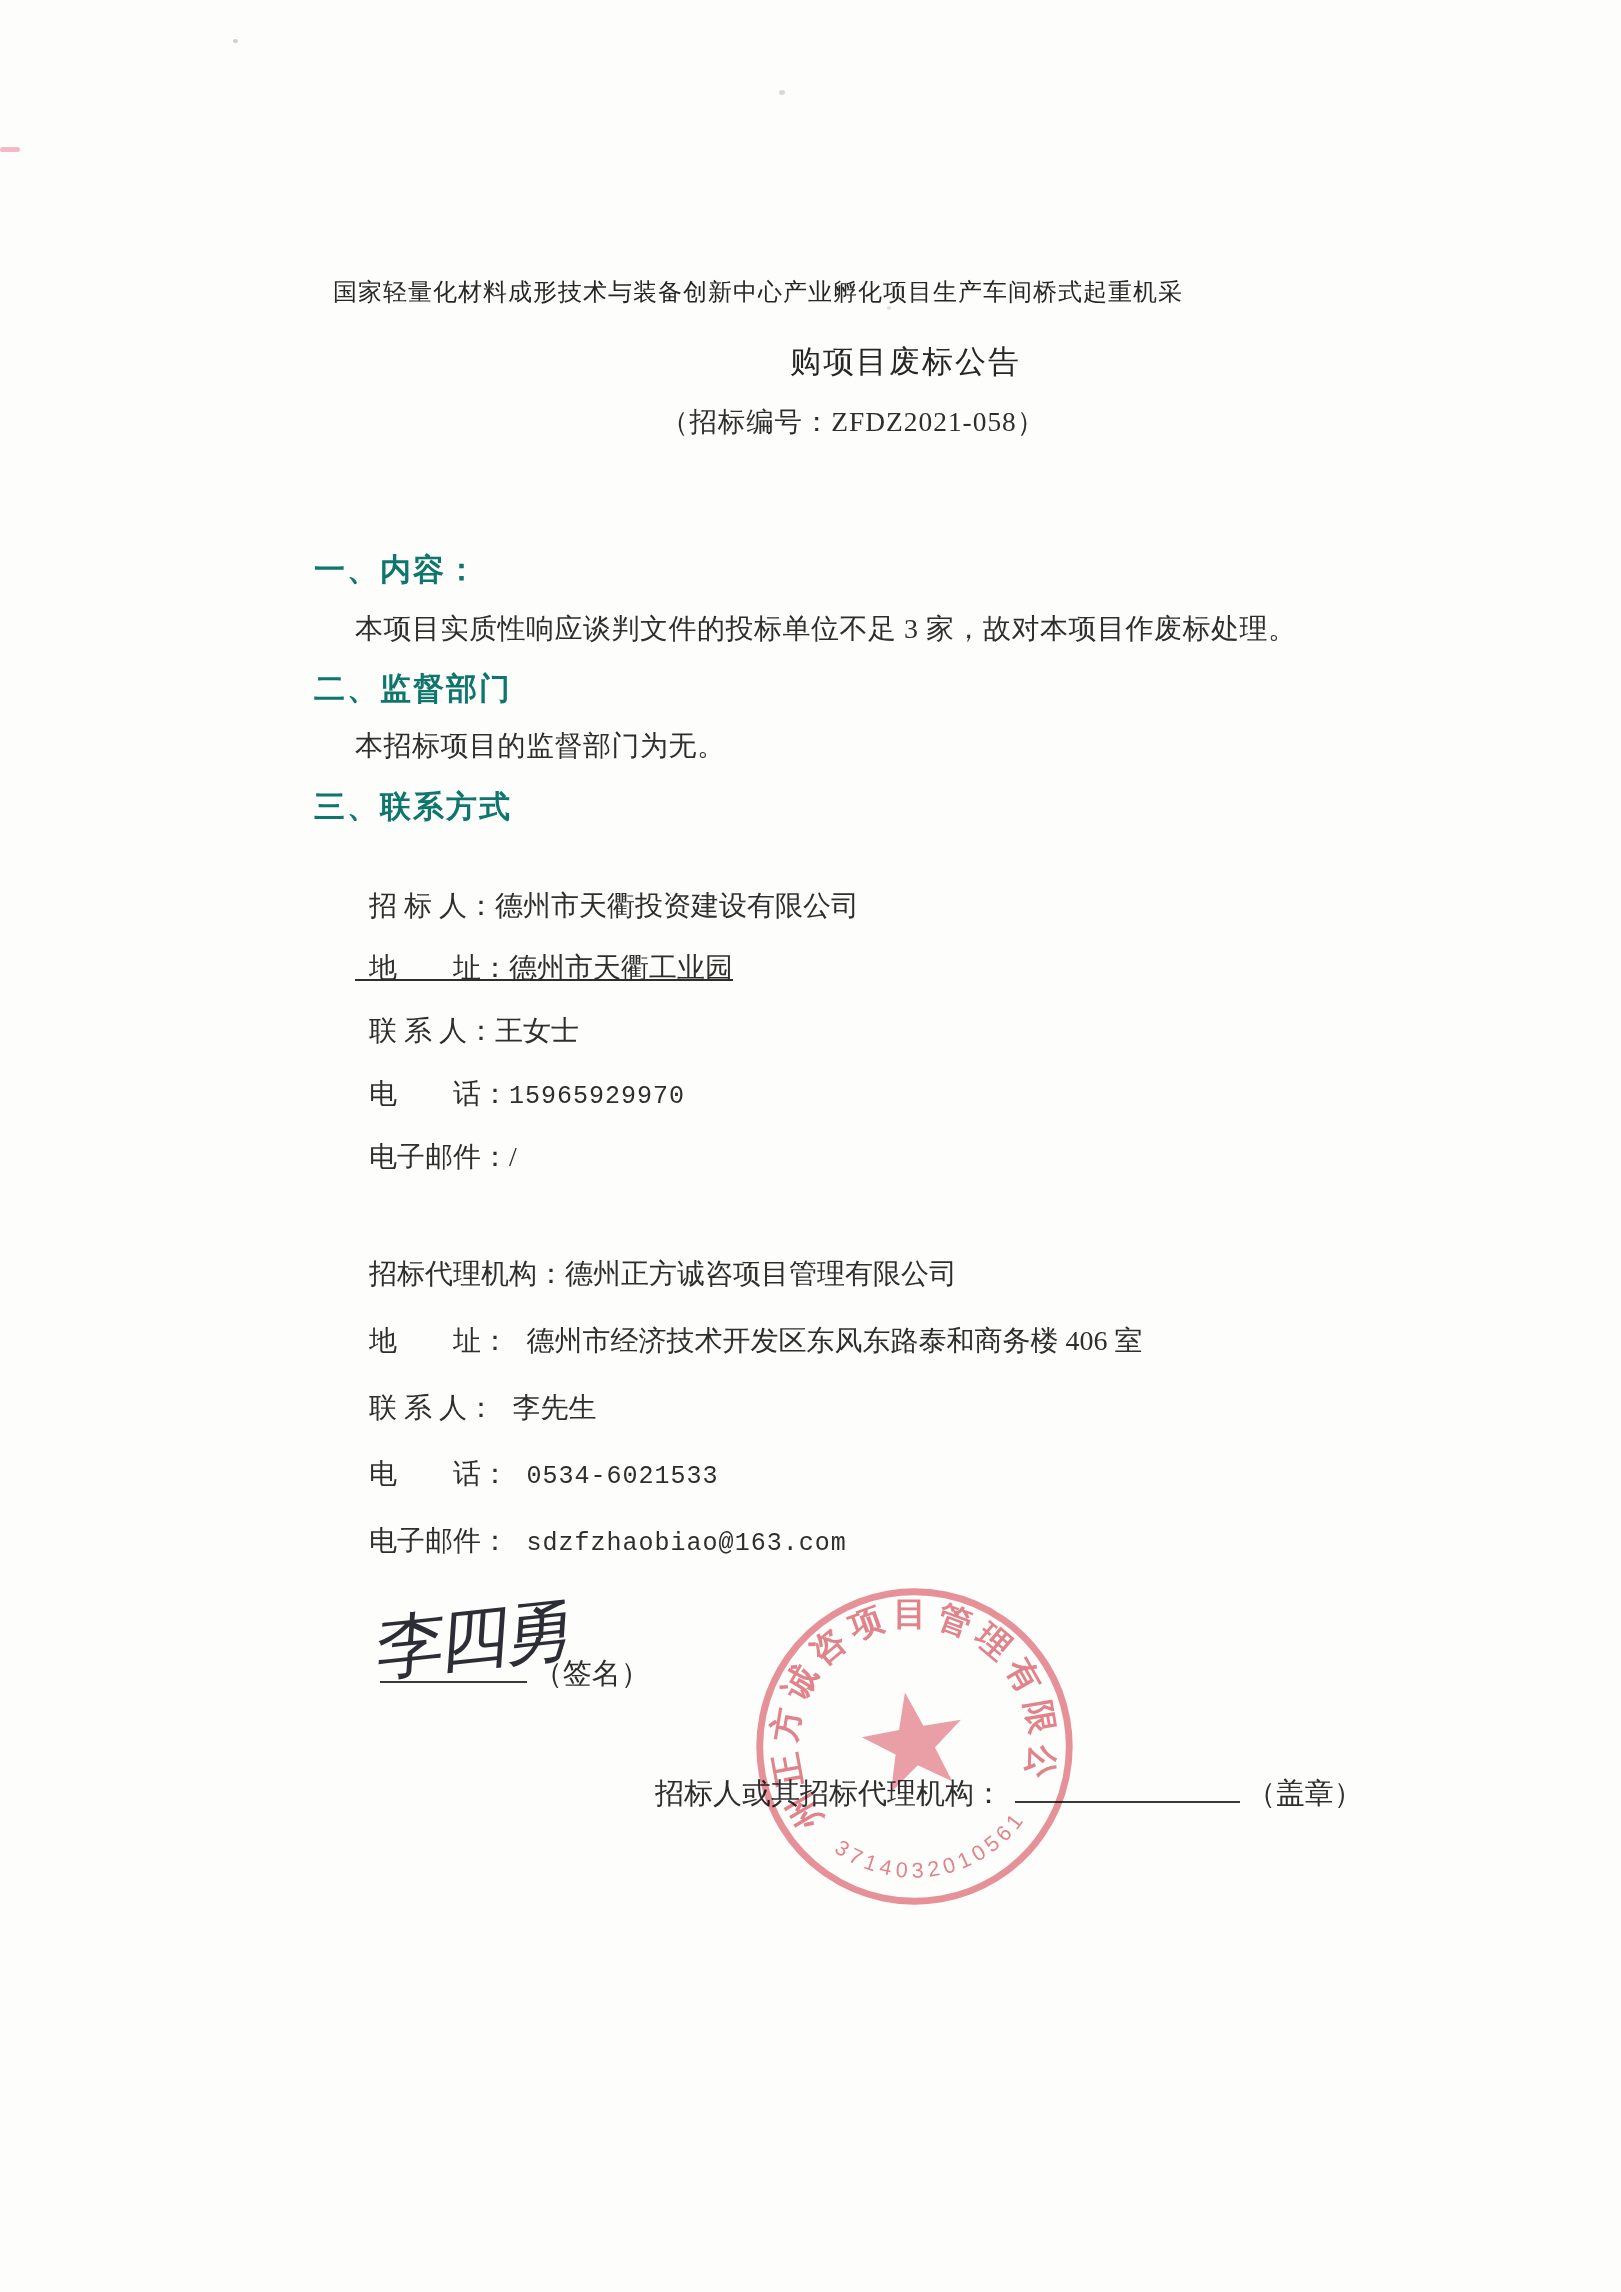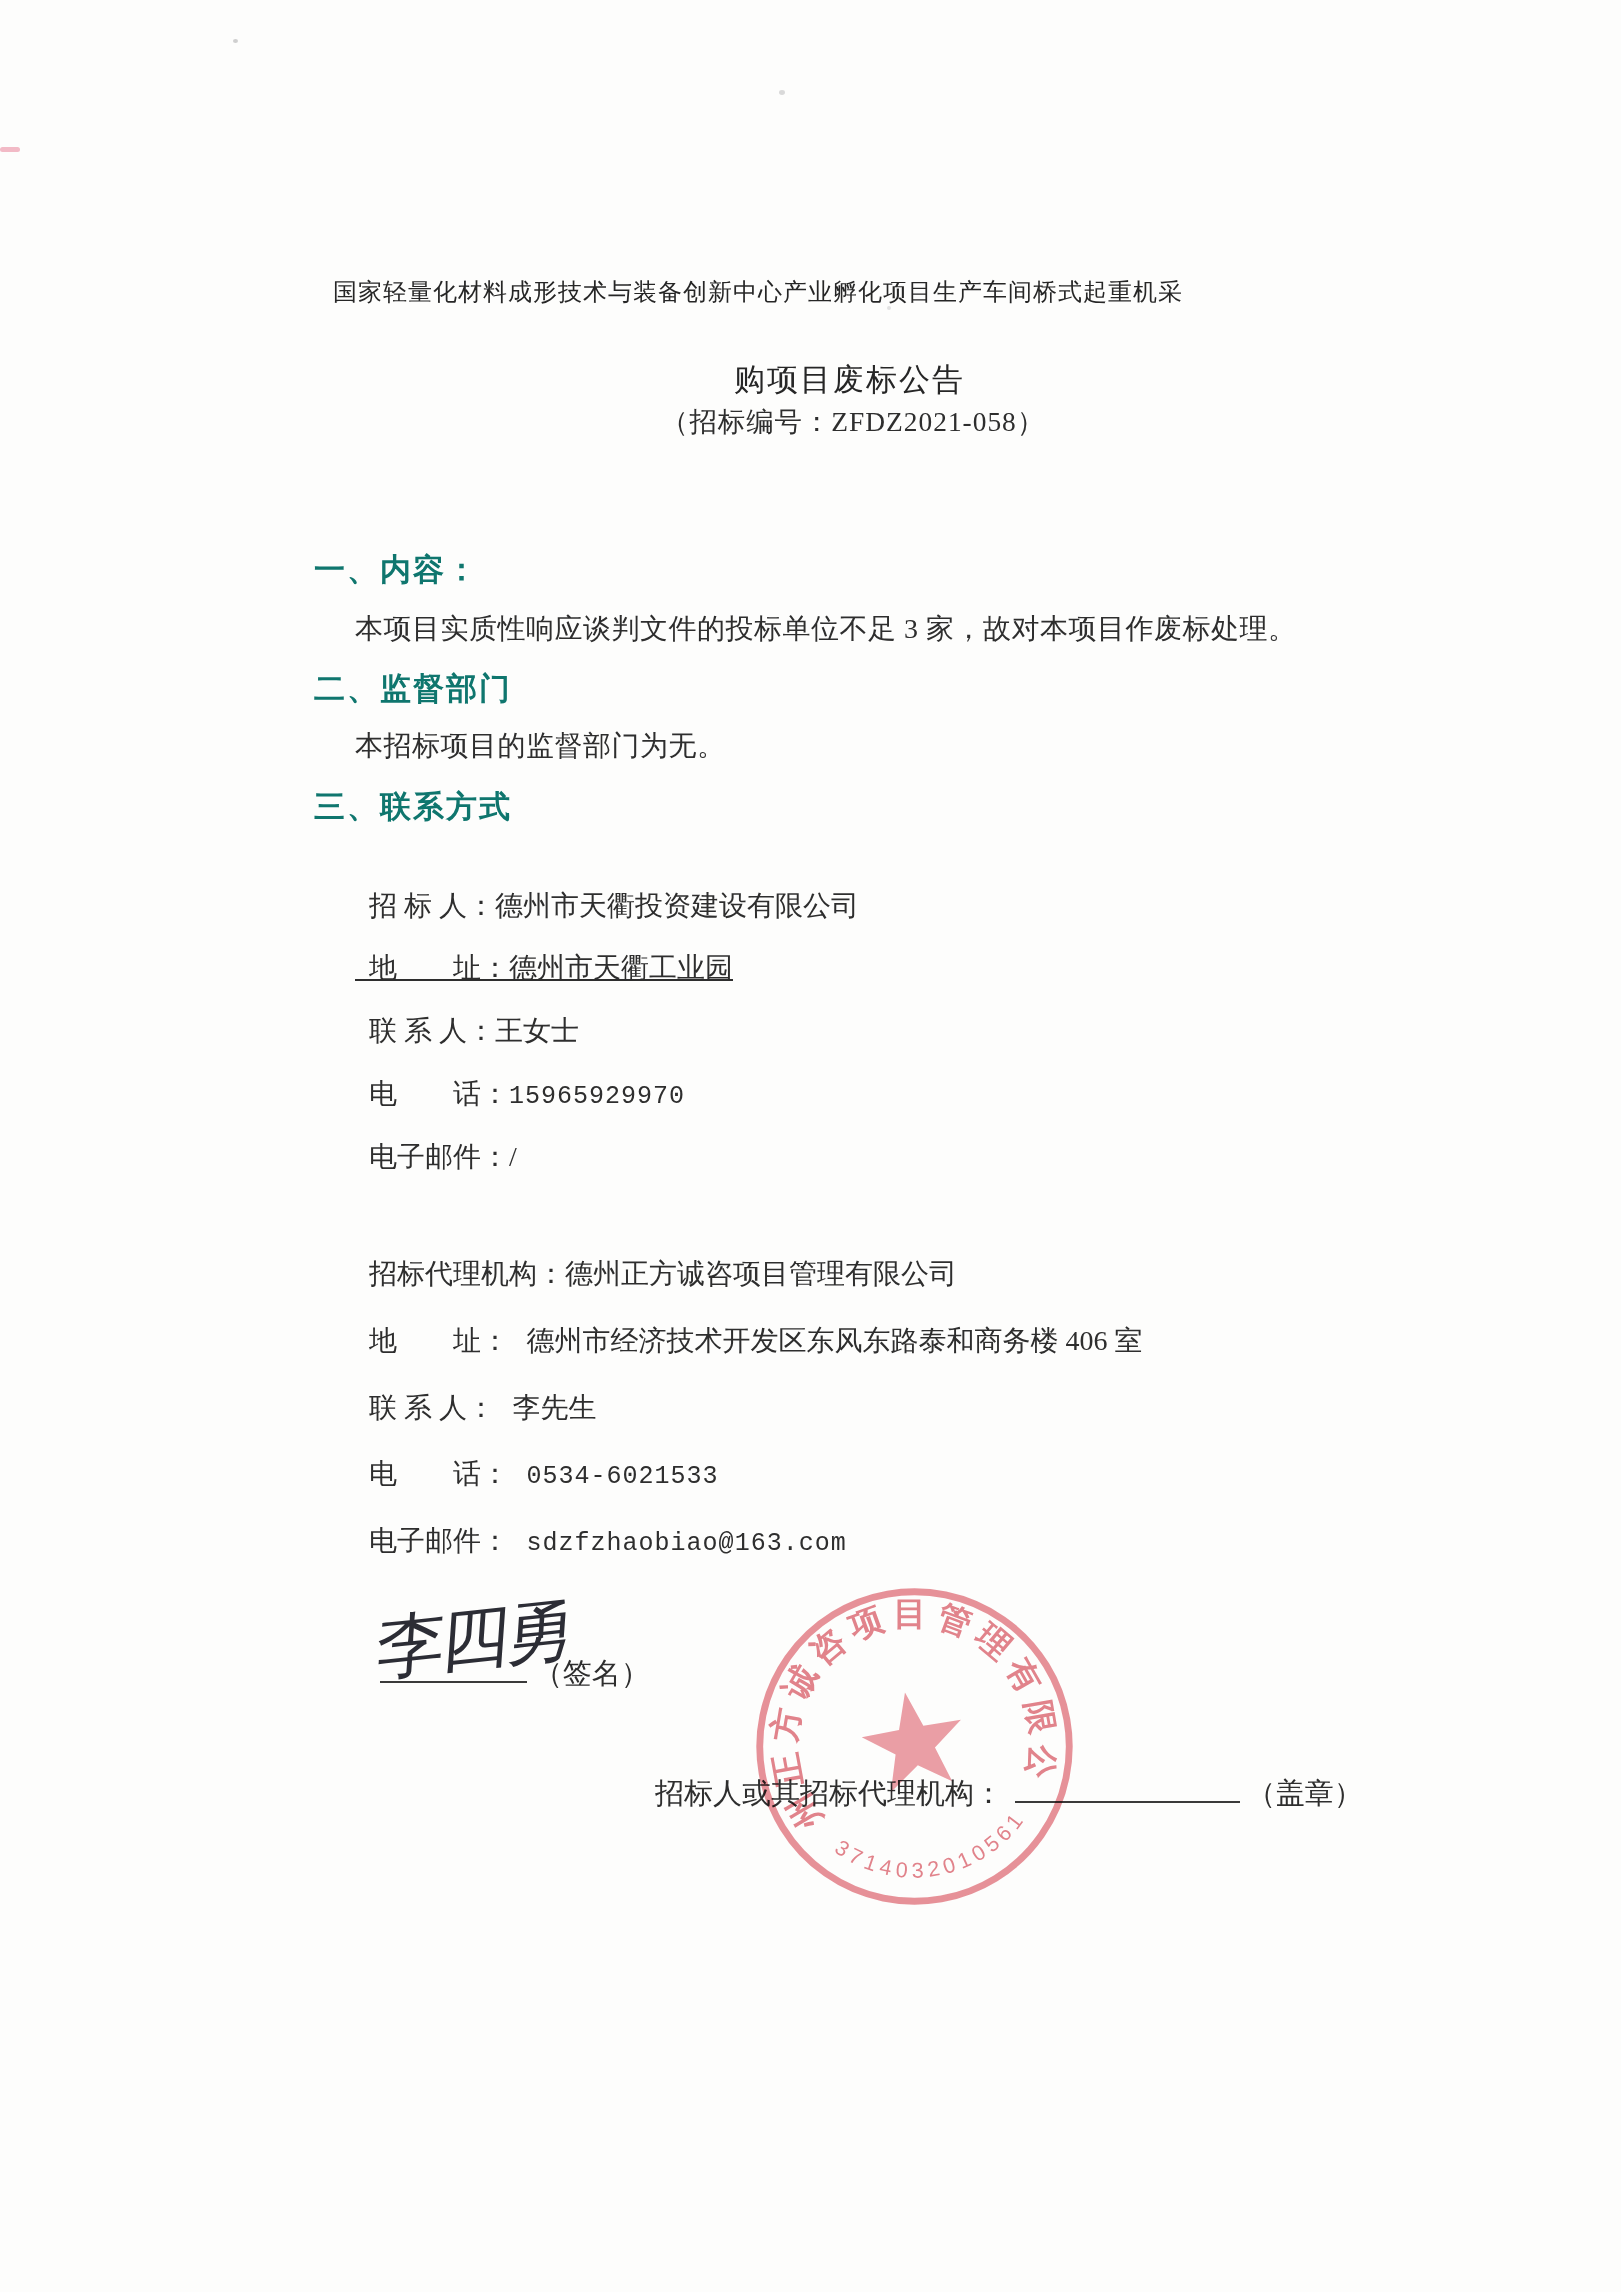"购项目废标公告" div.abs { left: 734px -> 790px; margin-top: 18px -> none }
